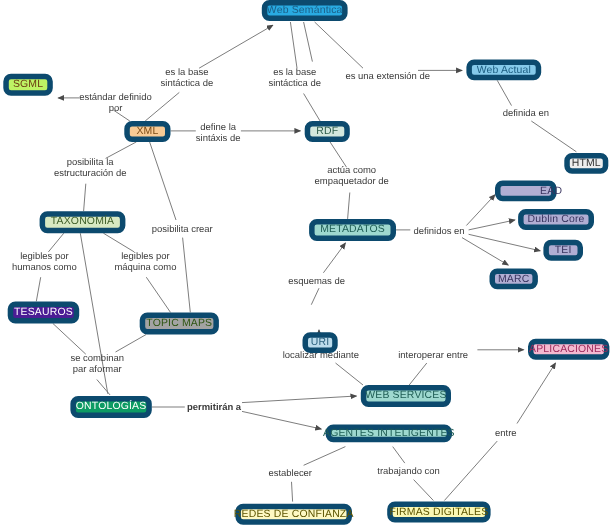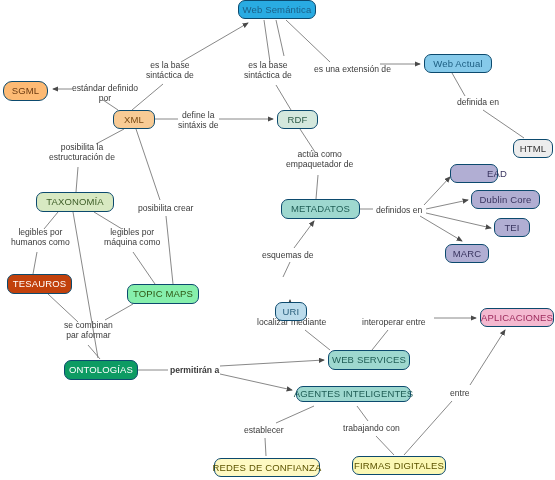"Web Semántica" .node { border: 1px solid #0c4a6e -> 5px solid #0c4a6e }
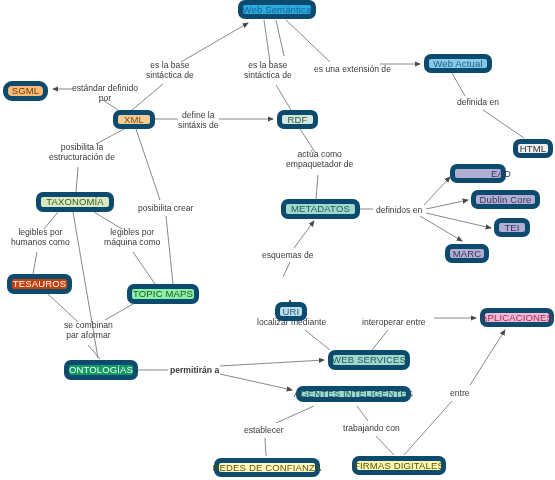"SGML" div.node { background: #fdba74 -> #bef264; border-radius: 9px -> none; top: 81px -> 67px }
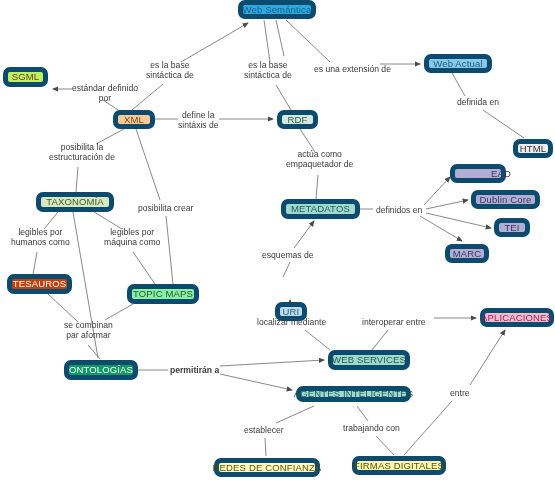"TESAUROS" div.node { background: #c2410c -> #4c1d95 }
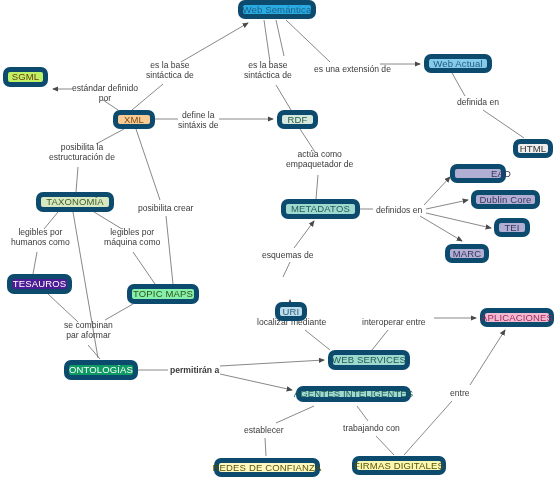"TOPIC MAPS" div.node { background: #86efac -> #a3a3a3 }
